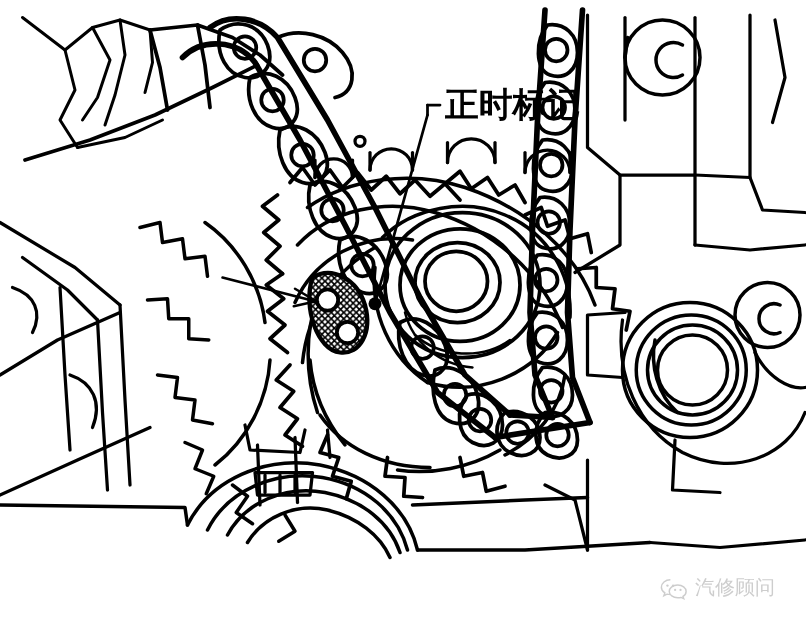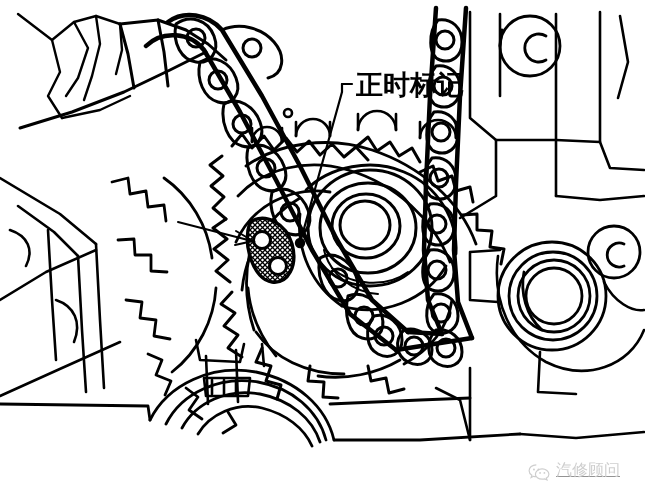"汽修顾问" #watermark { align-items: flex-end -> center; text-decoration: underline -> none }
